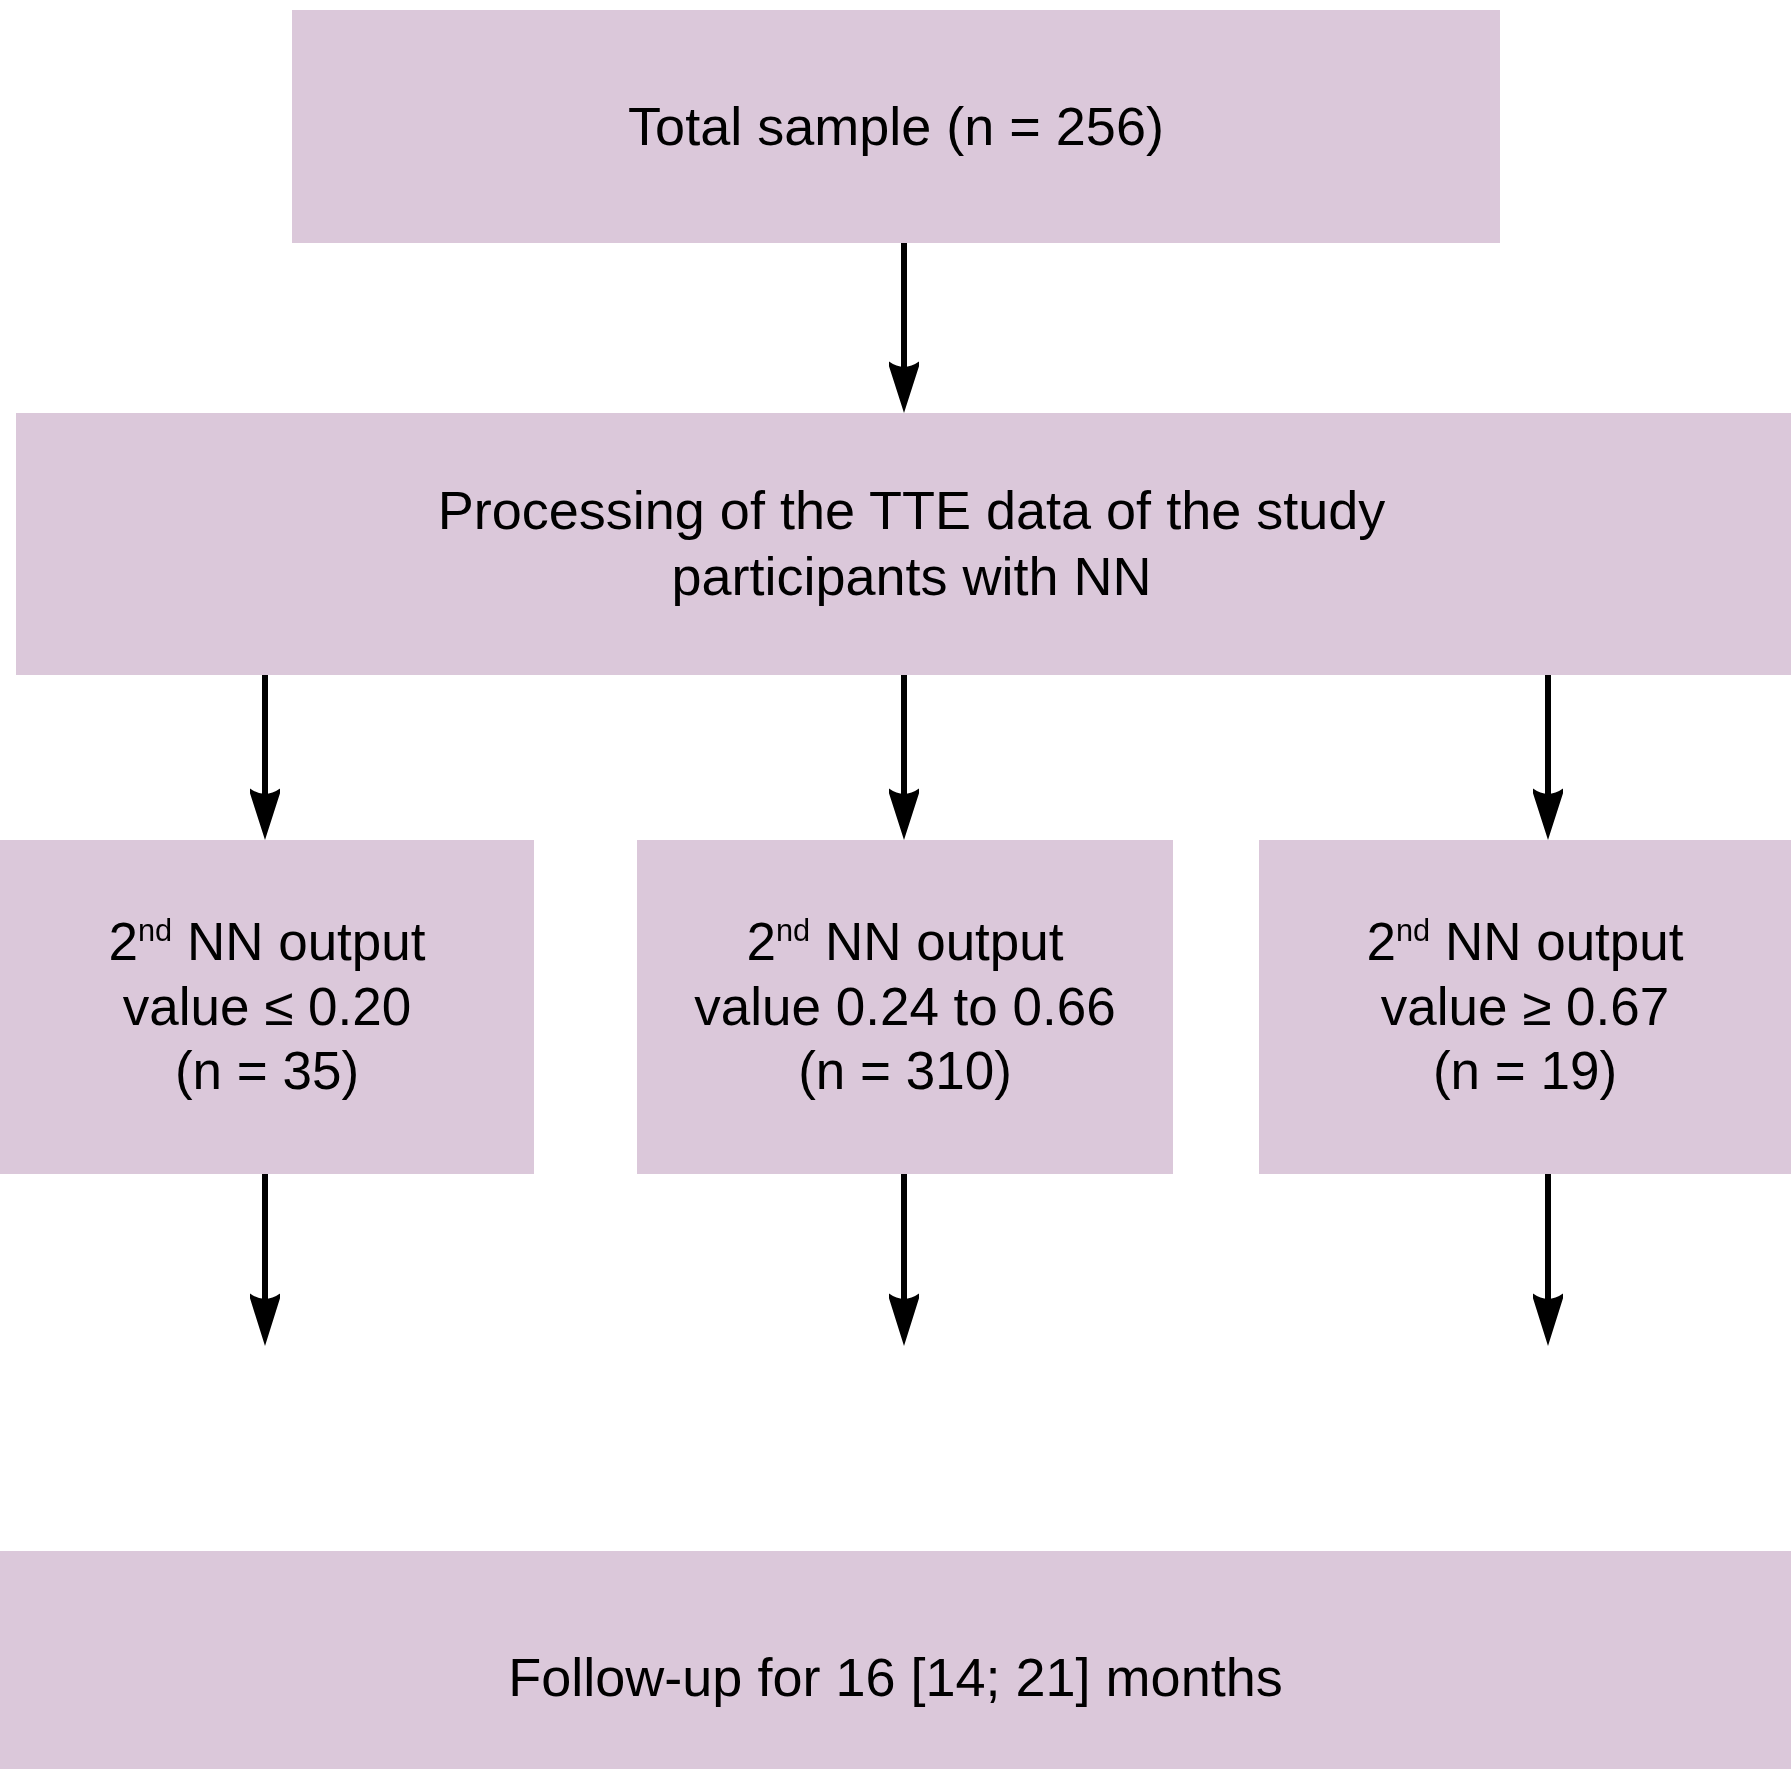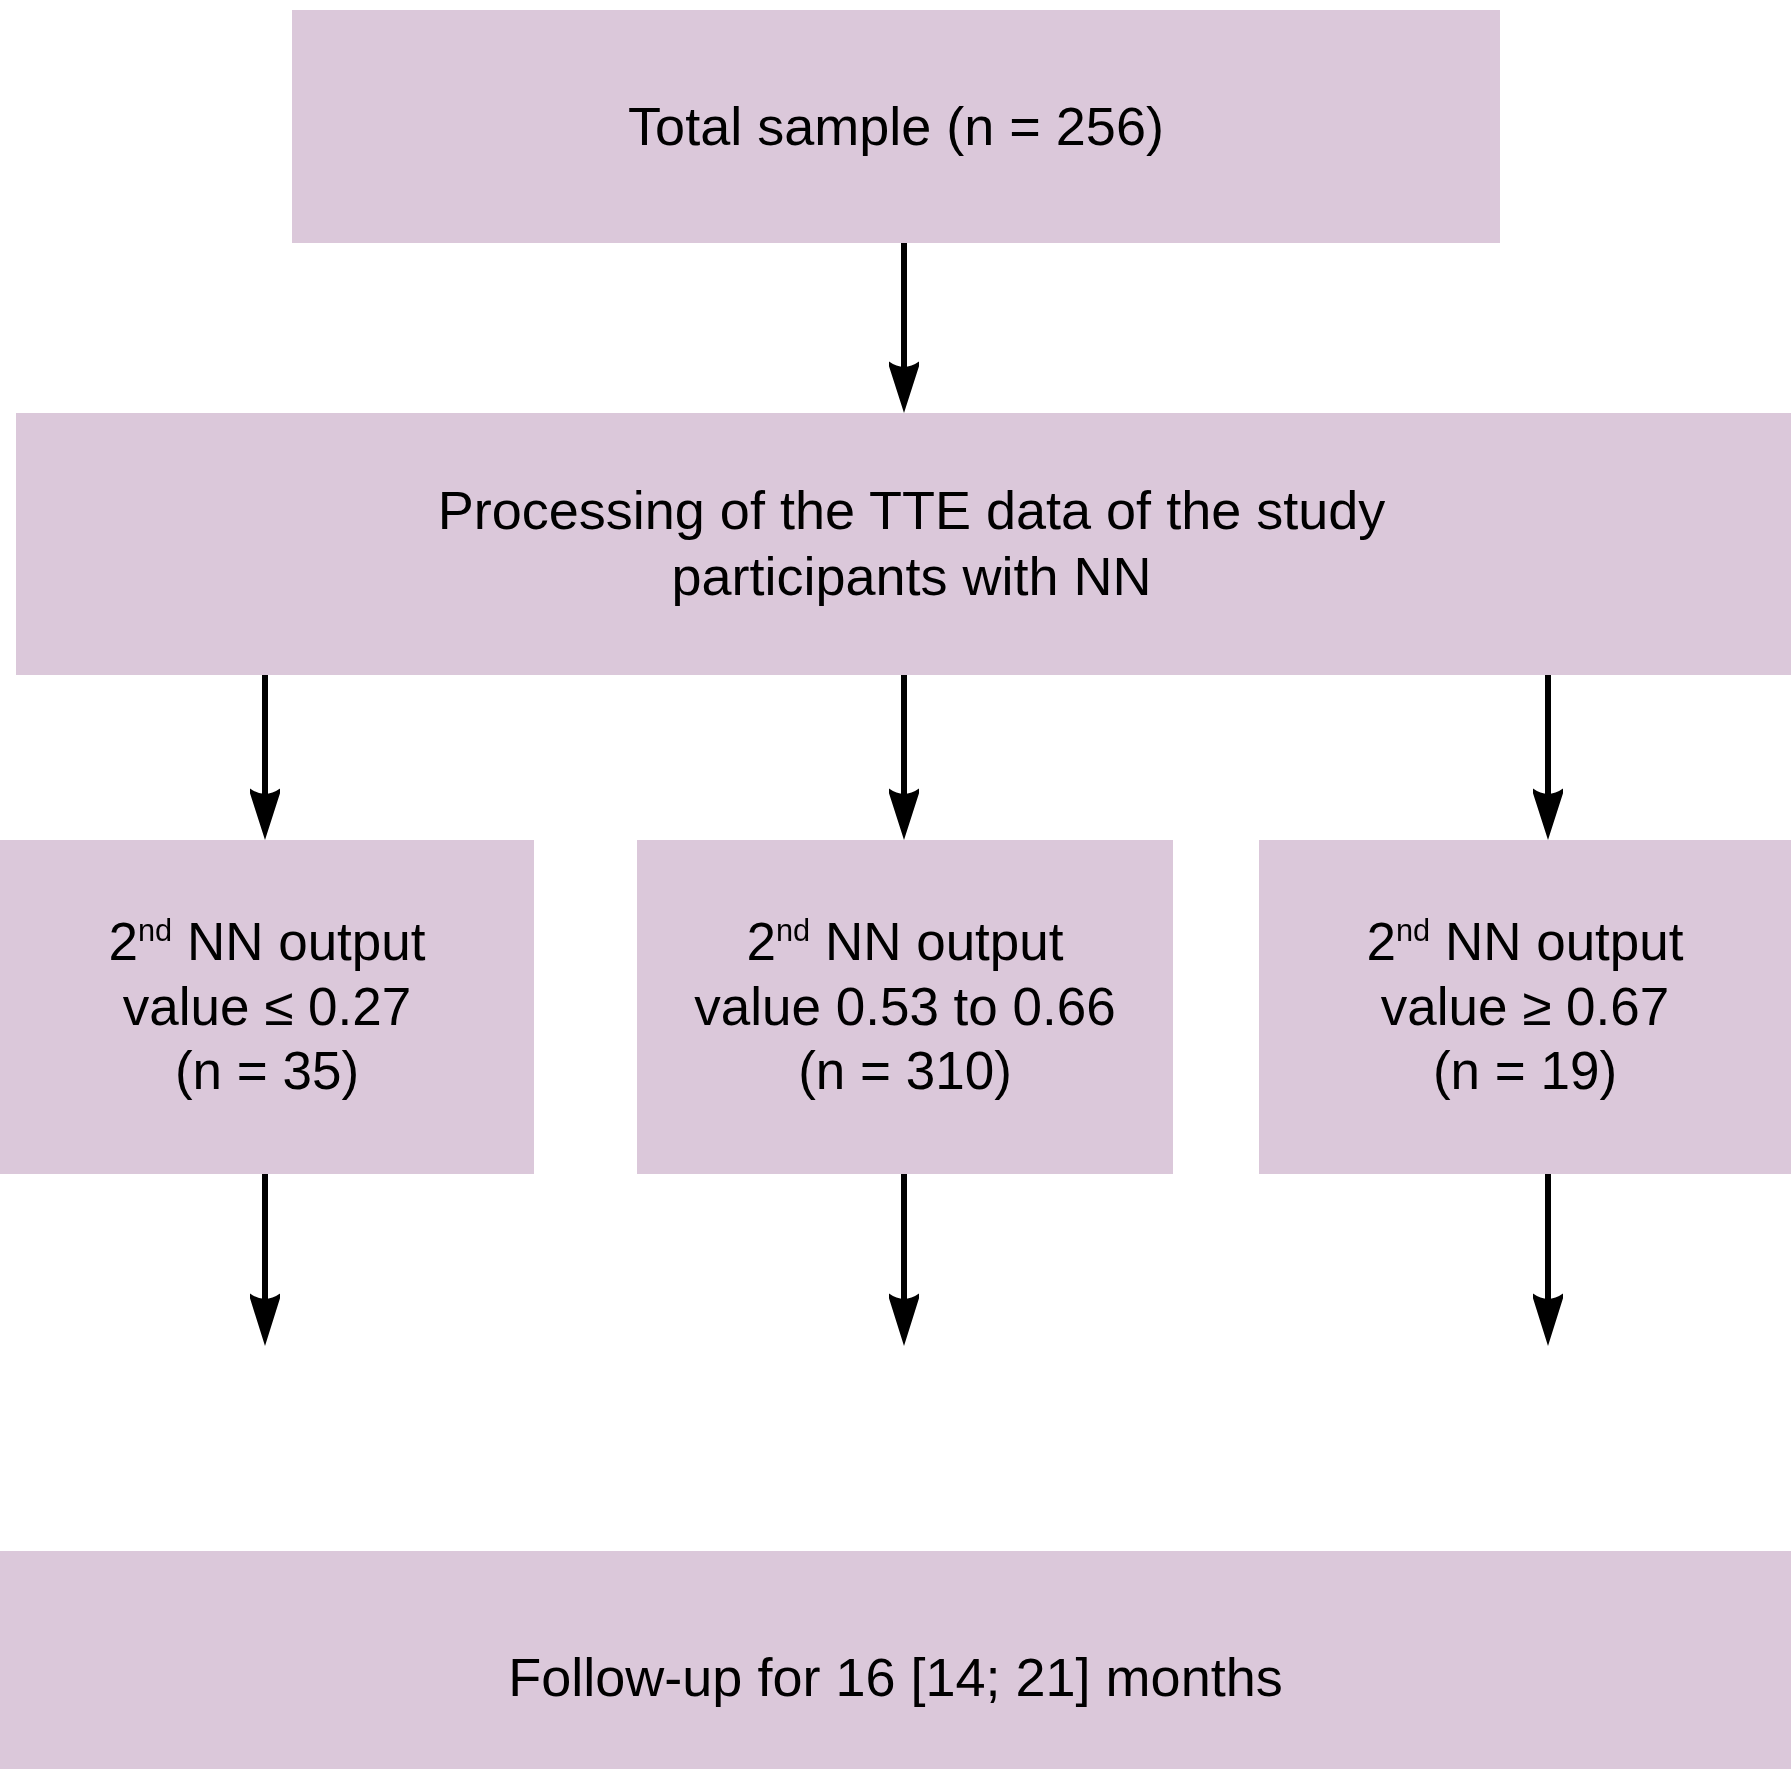"value ≤ 0.27" span { text: 0.27 -> 0.20 }
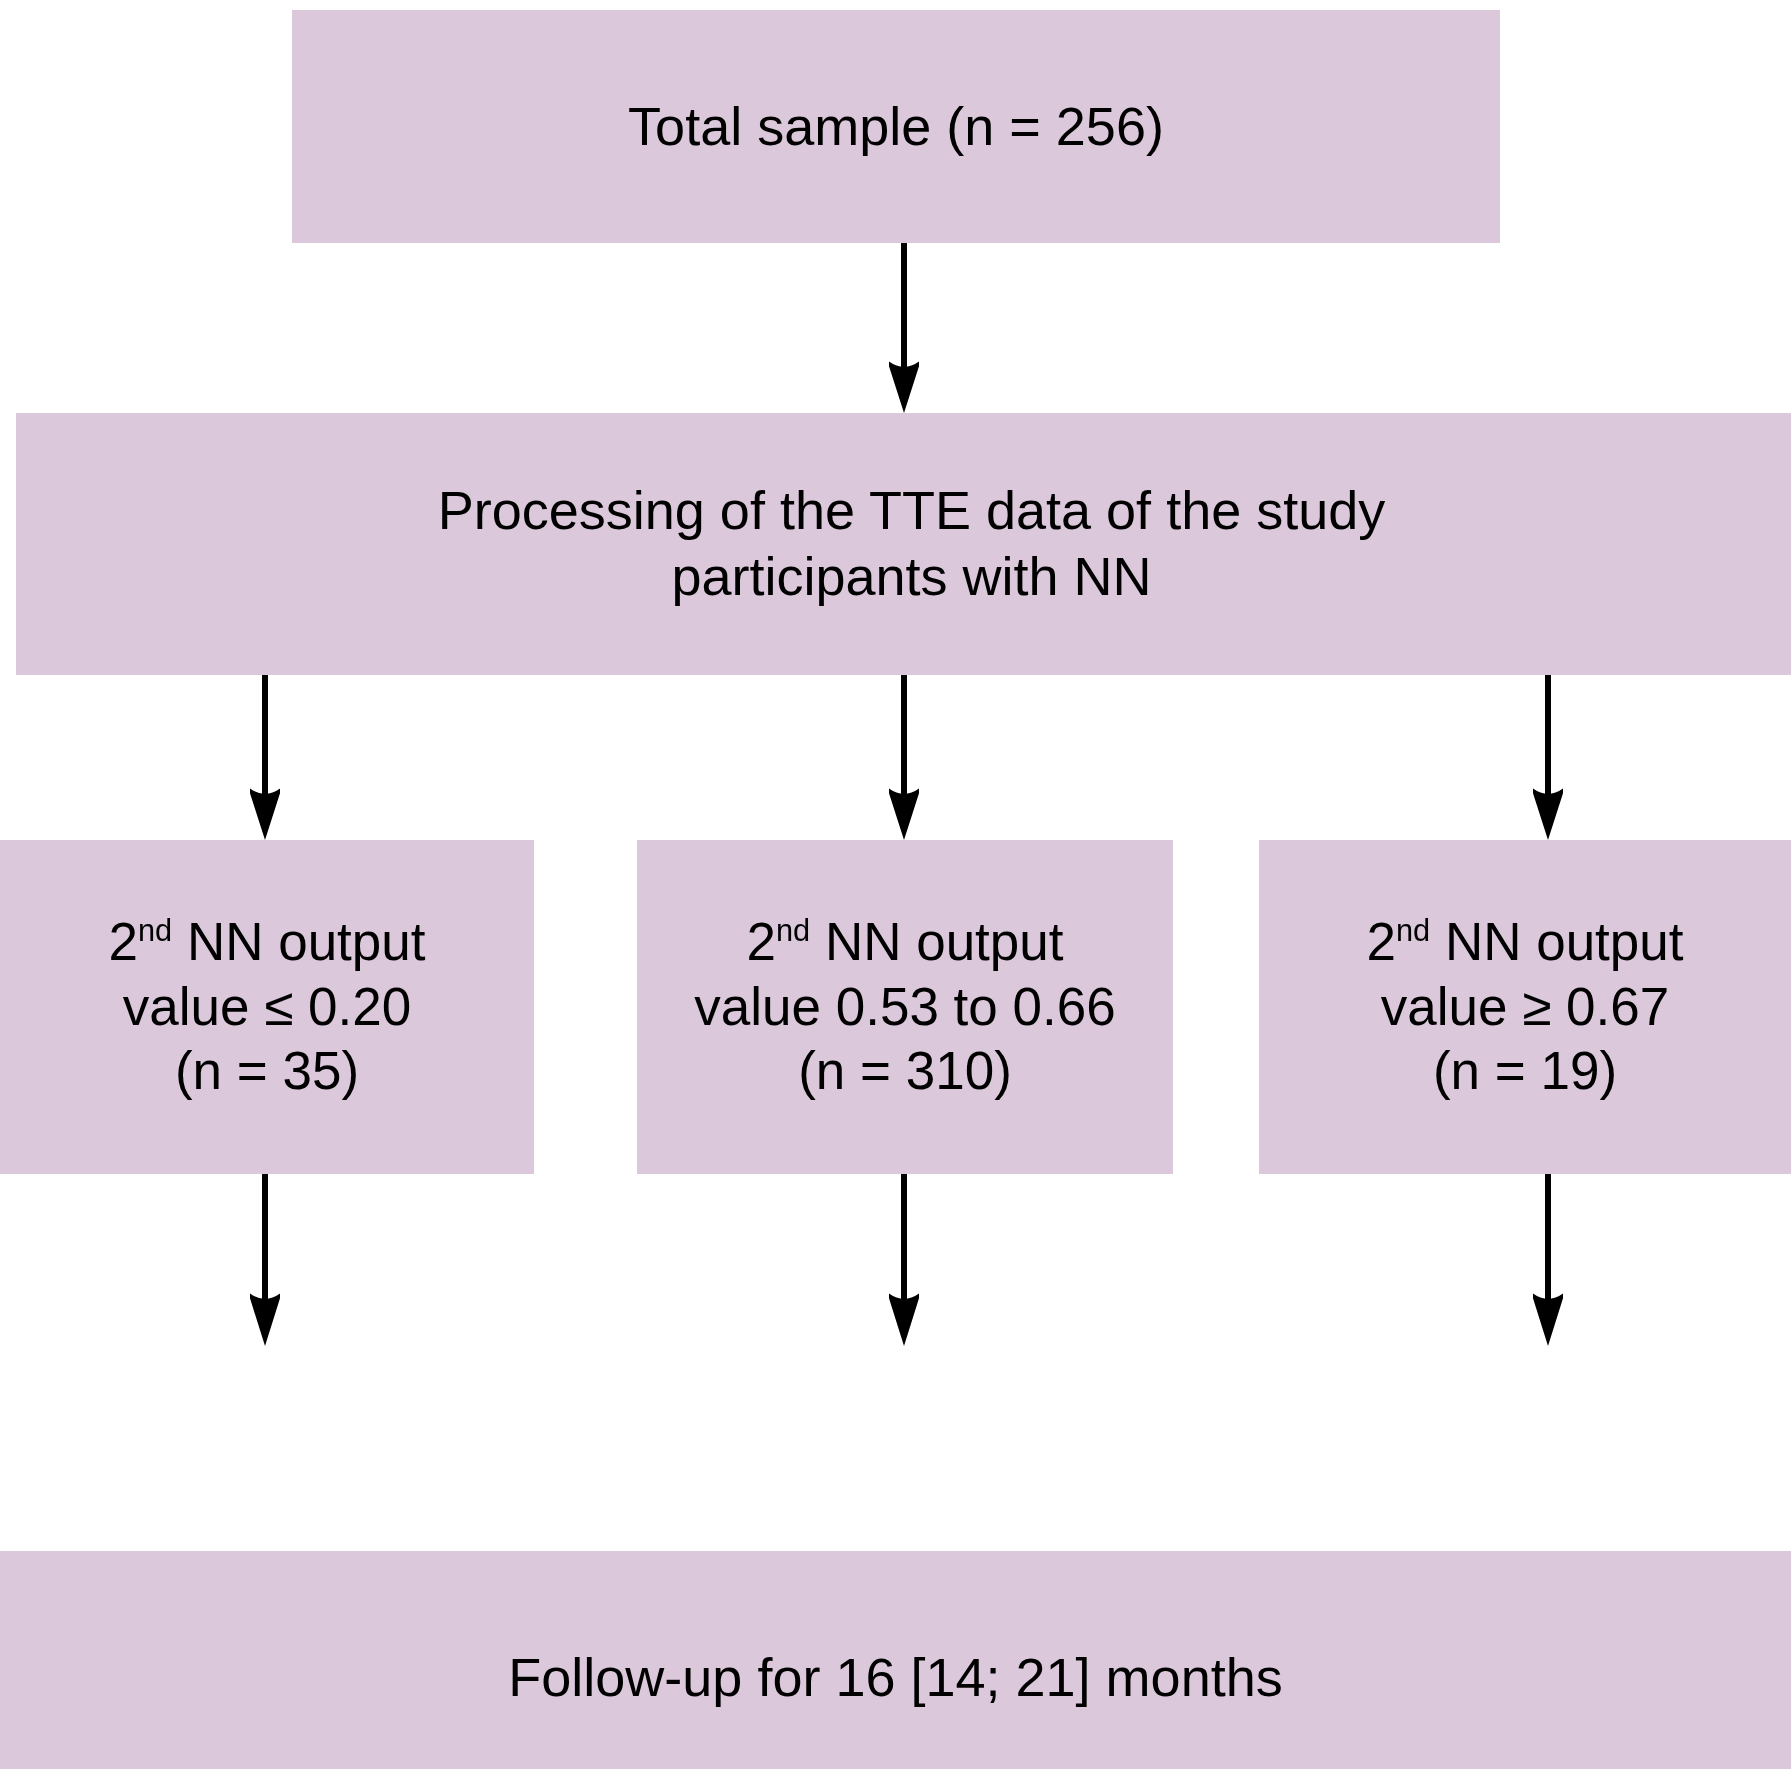"value 0.53 to 0.66" span { text: 0.53 -> 0.24 }
